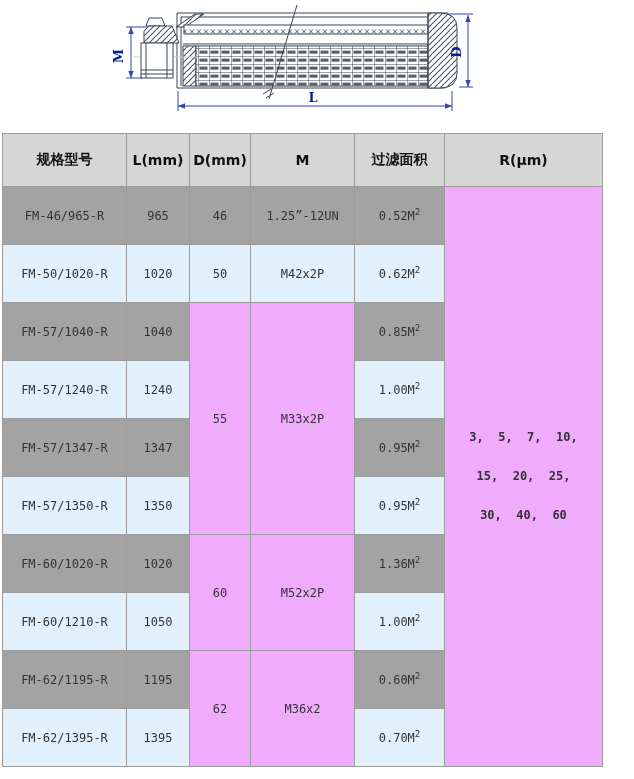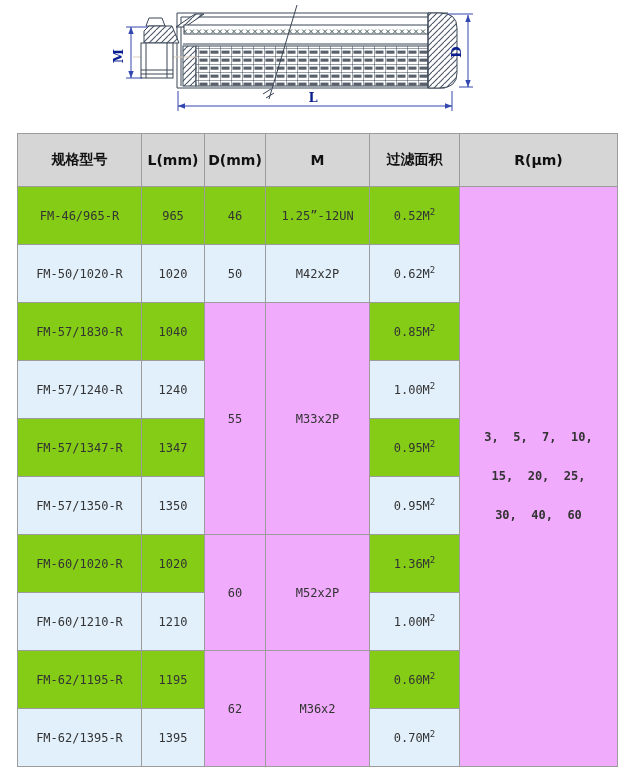"规格型号" #spec-table { left: 17px -> 2px }
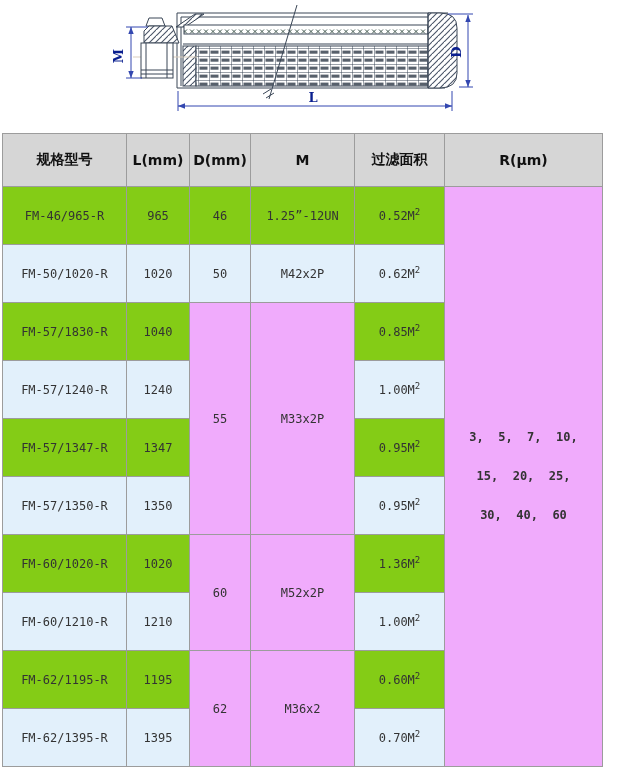"FM-46/965-R" #spec-table td { background: #84cc16 -> #a3a3a3 }
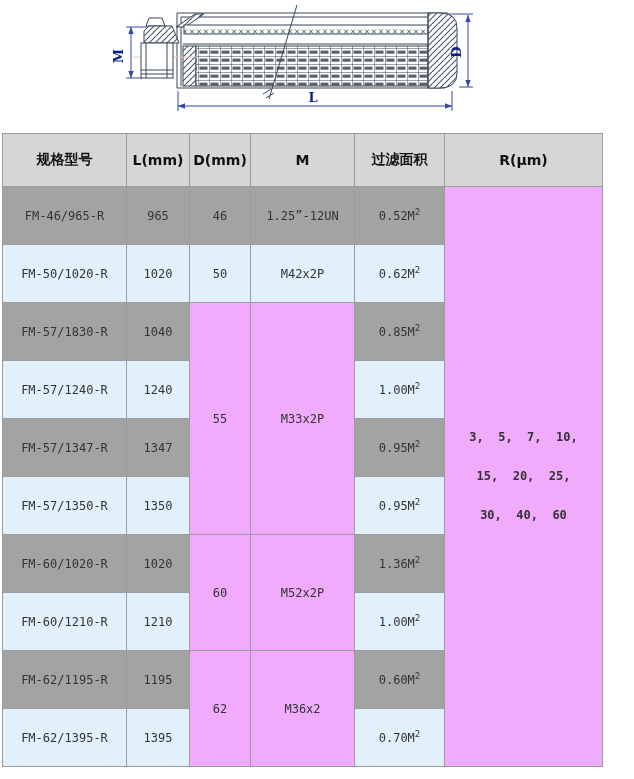"FM-57/1830-R" td { text: FM-57/1830-R -> FM-57/1040-R }
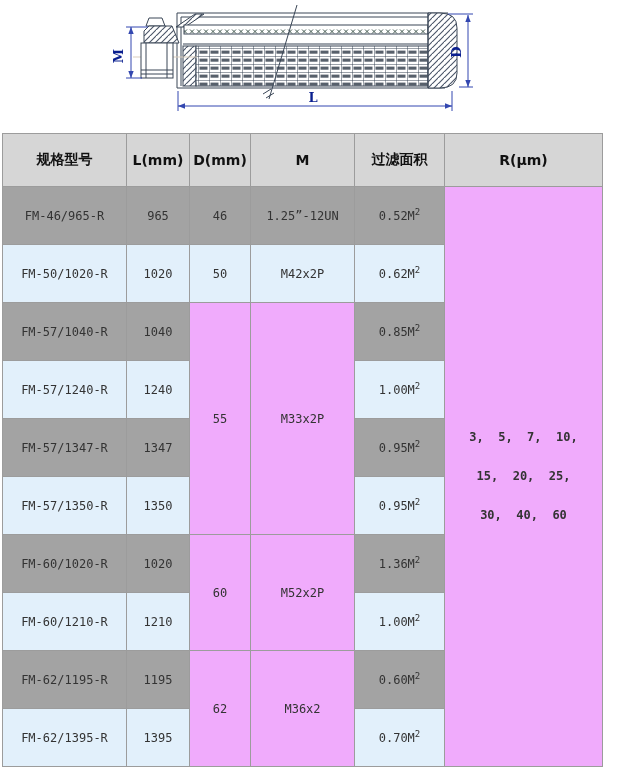"1210" td { text: 1210 -> 1050 }
